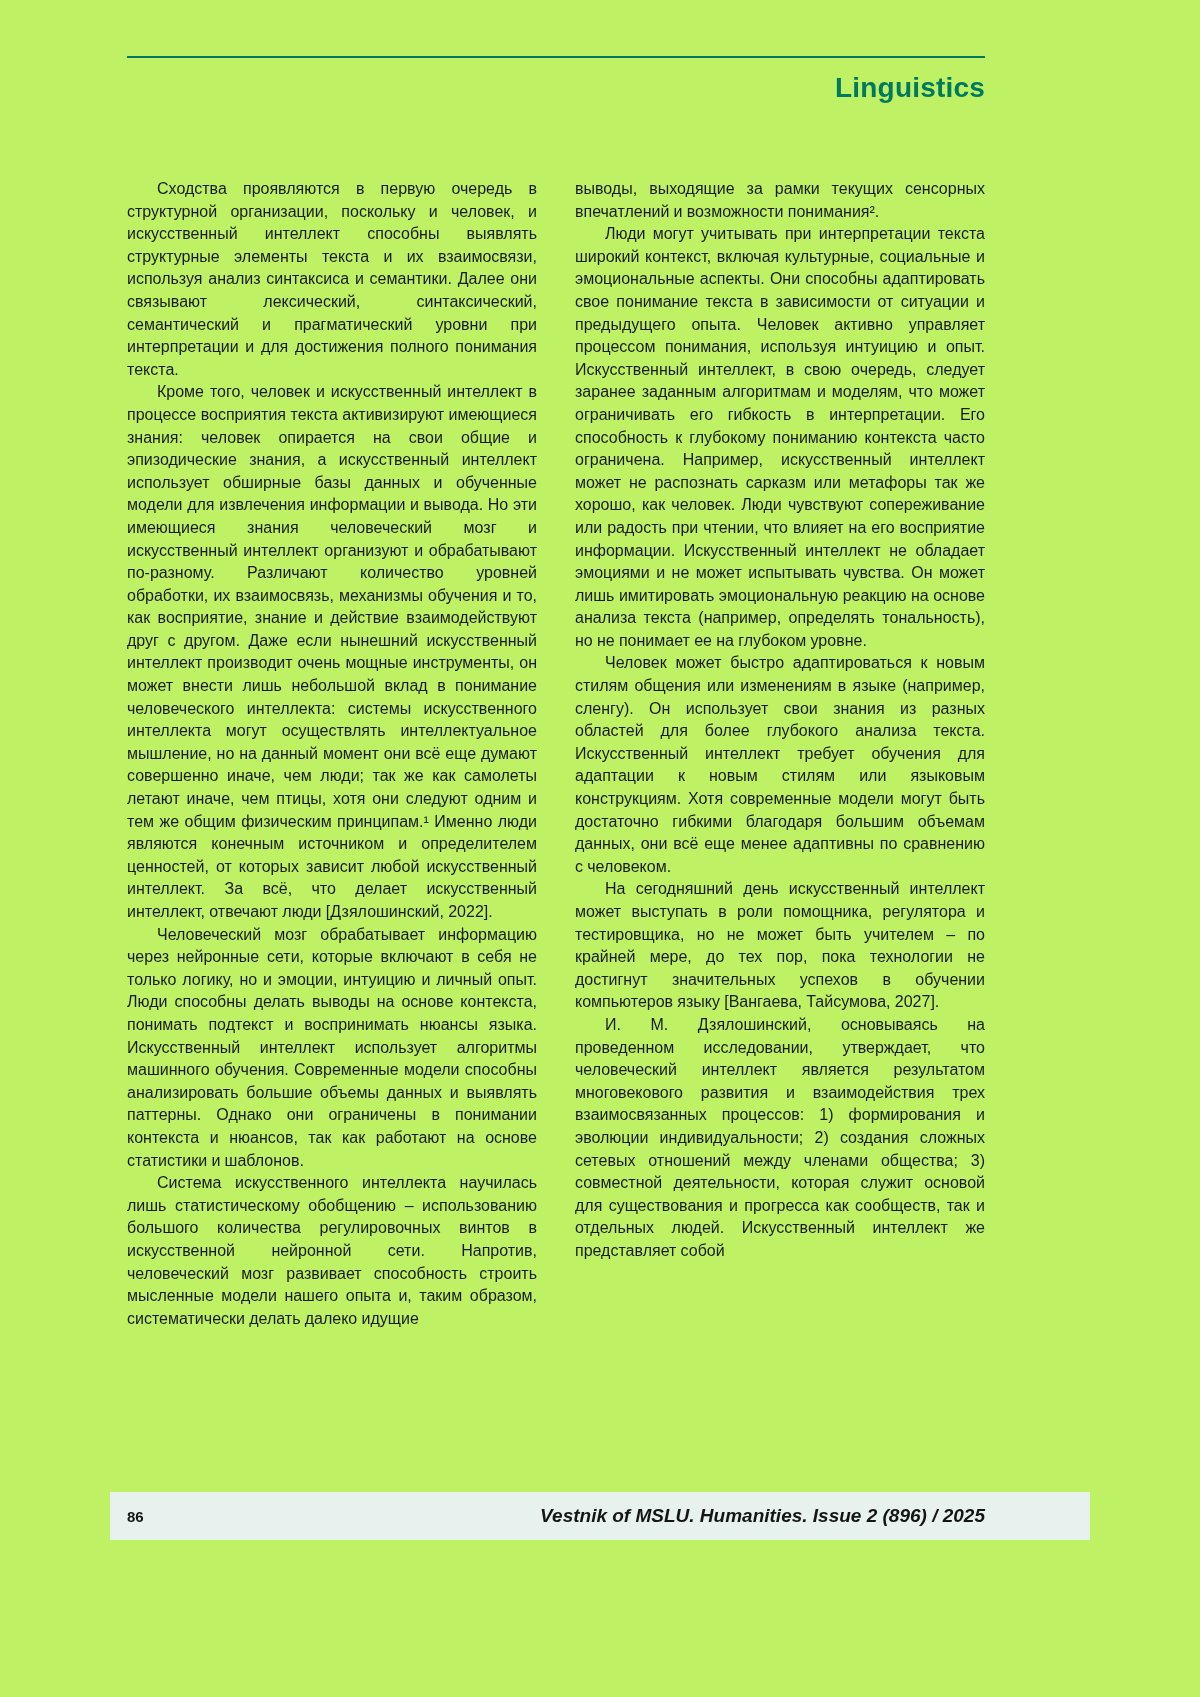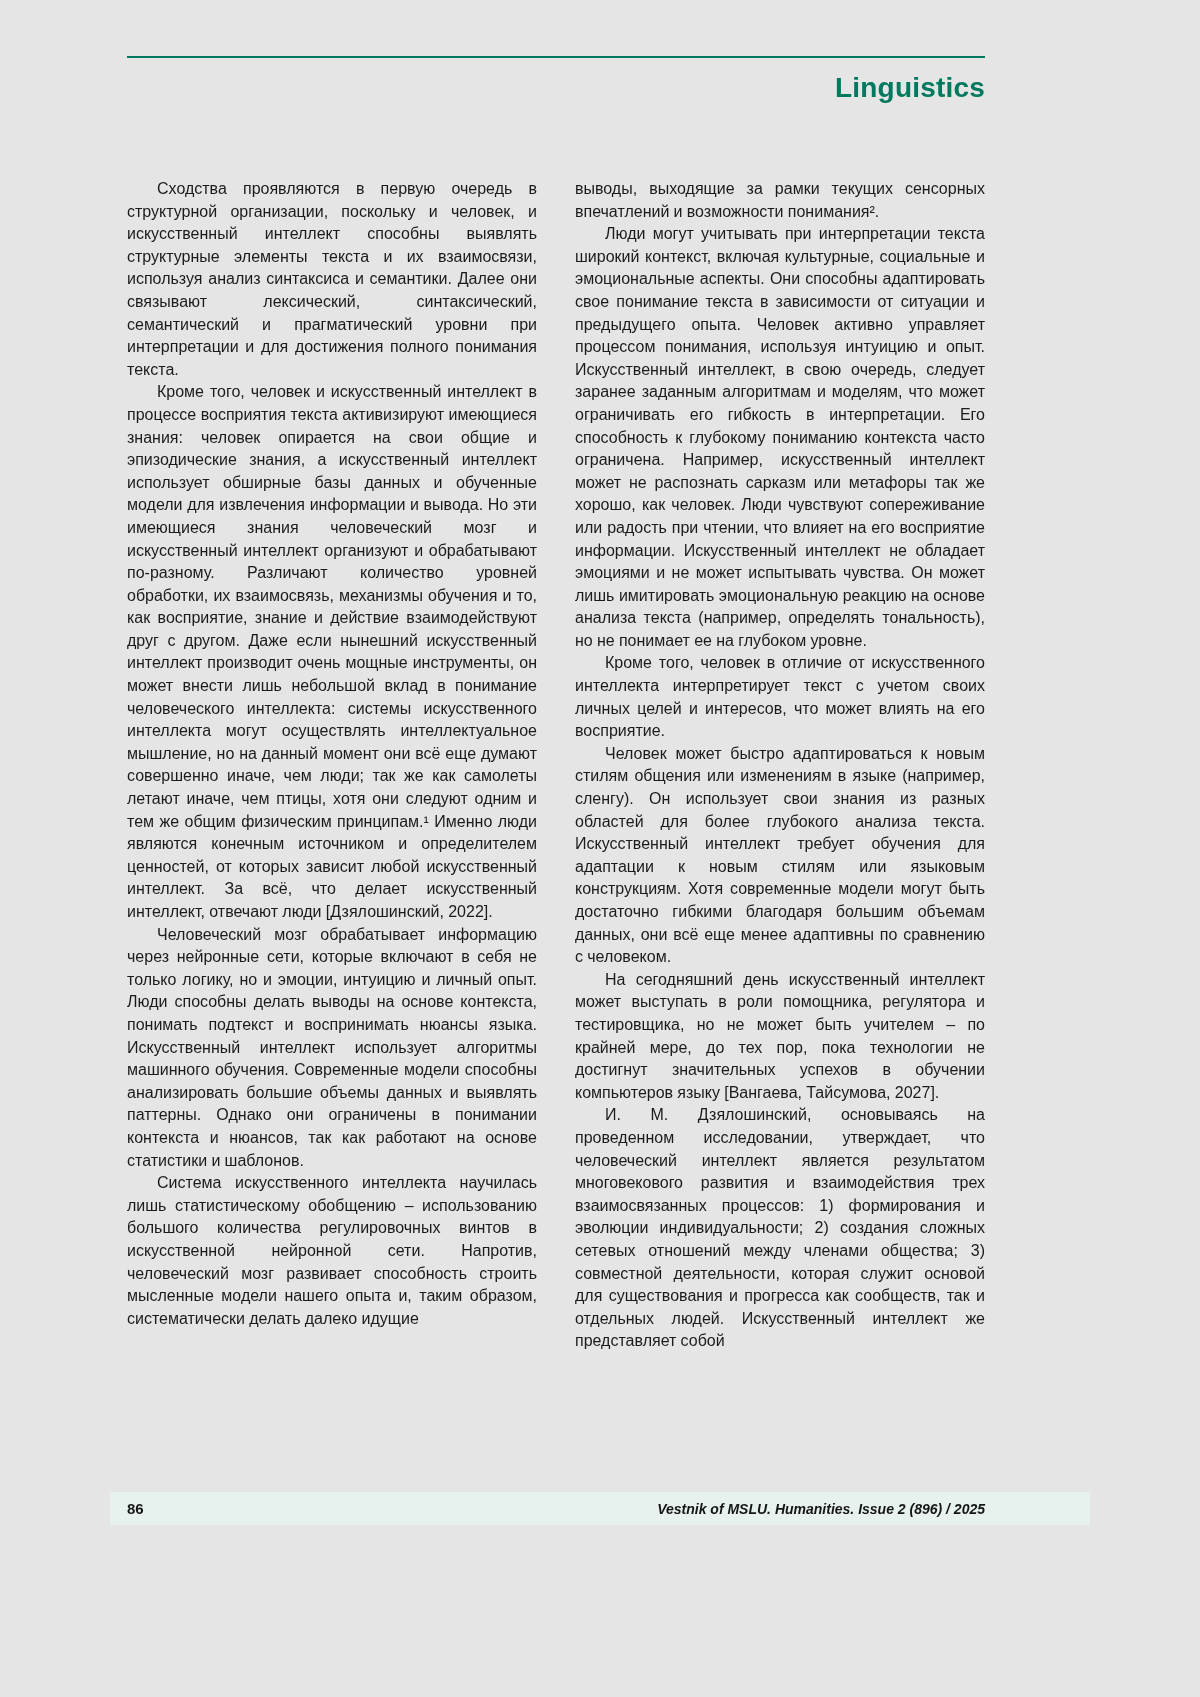"Linguistics" .page { background: #e5e5e5 -> #bef264 }
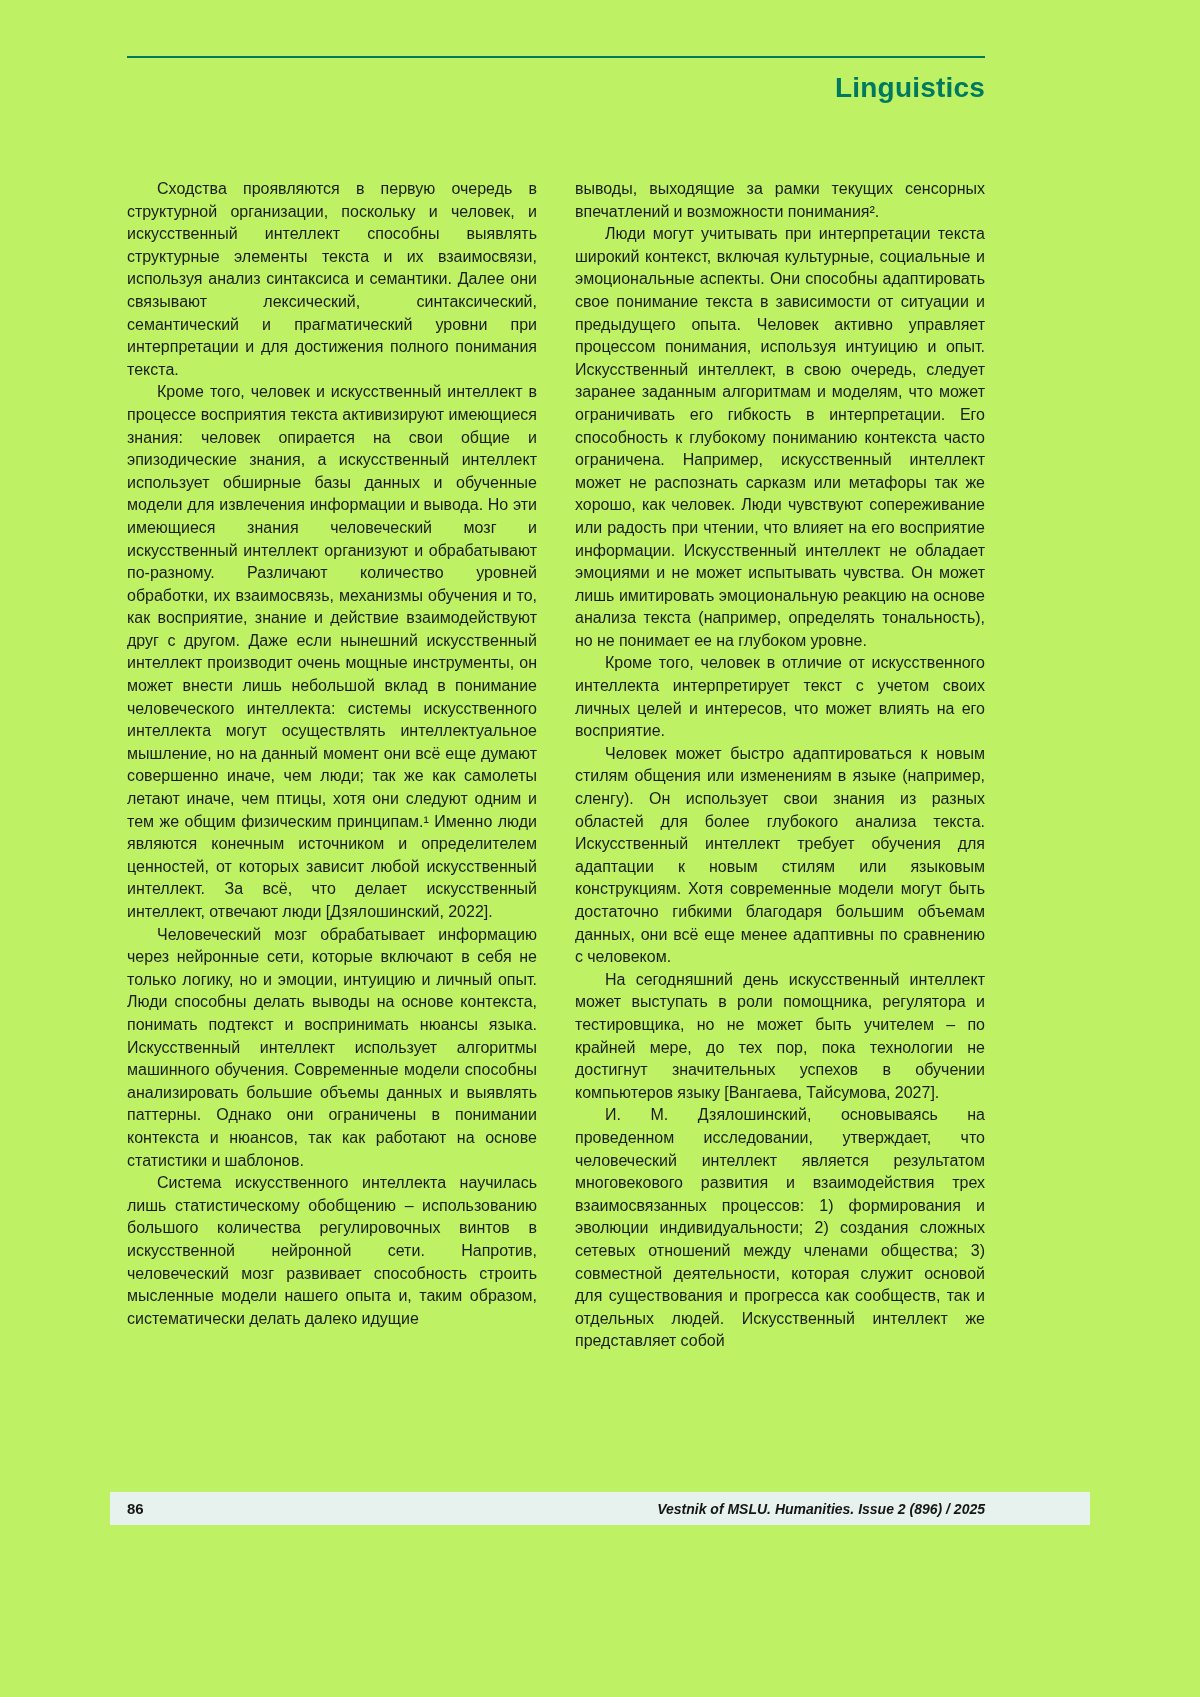"Кроме того, человек в отличие" p.para { html: <p>Кроме того, человек в отличие от искусственного интеллекта интерпретирует текст с учетом своих личных целей и интересов, что может влиять на его восприятие.</p> -> none }
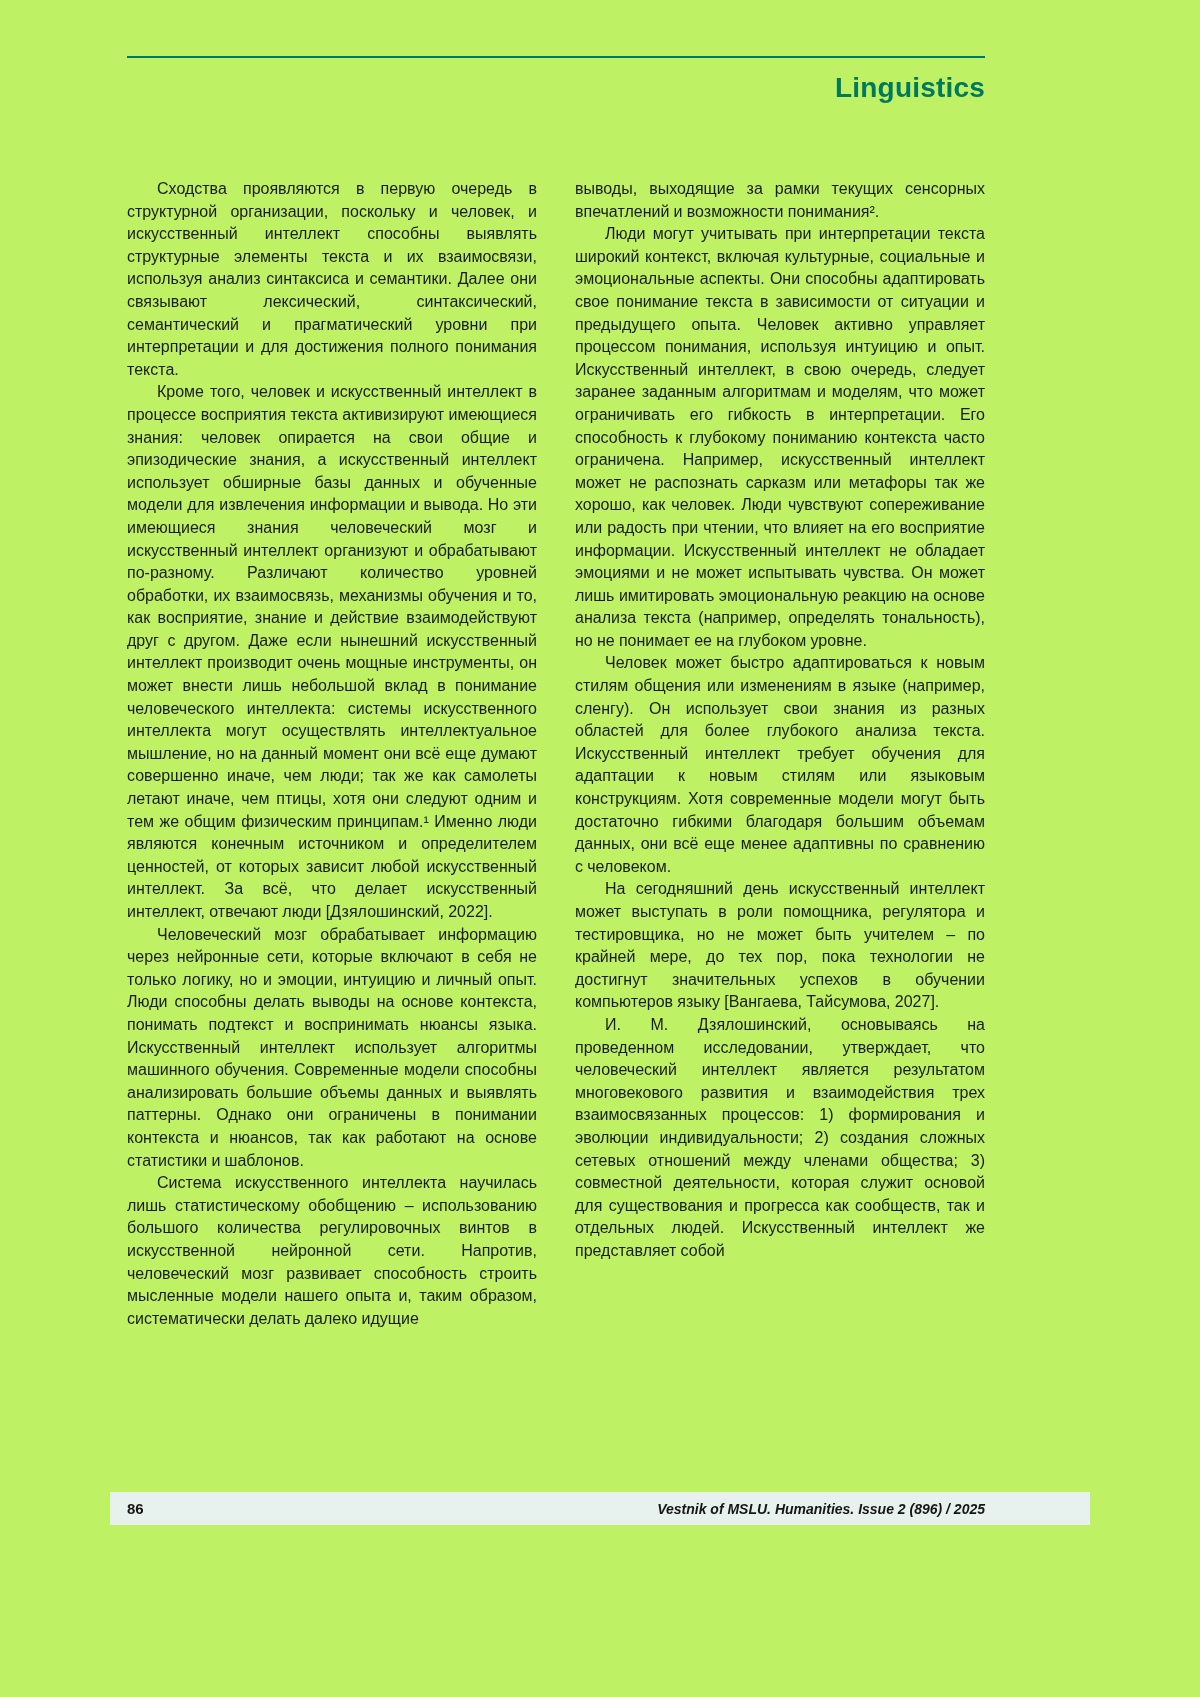"86" .footer-bar { height: 33px -> 48px }
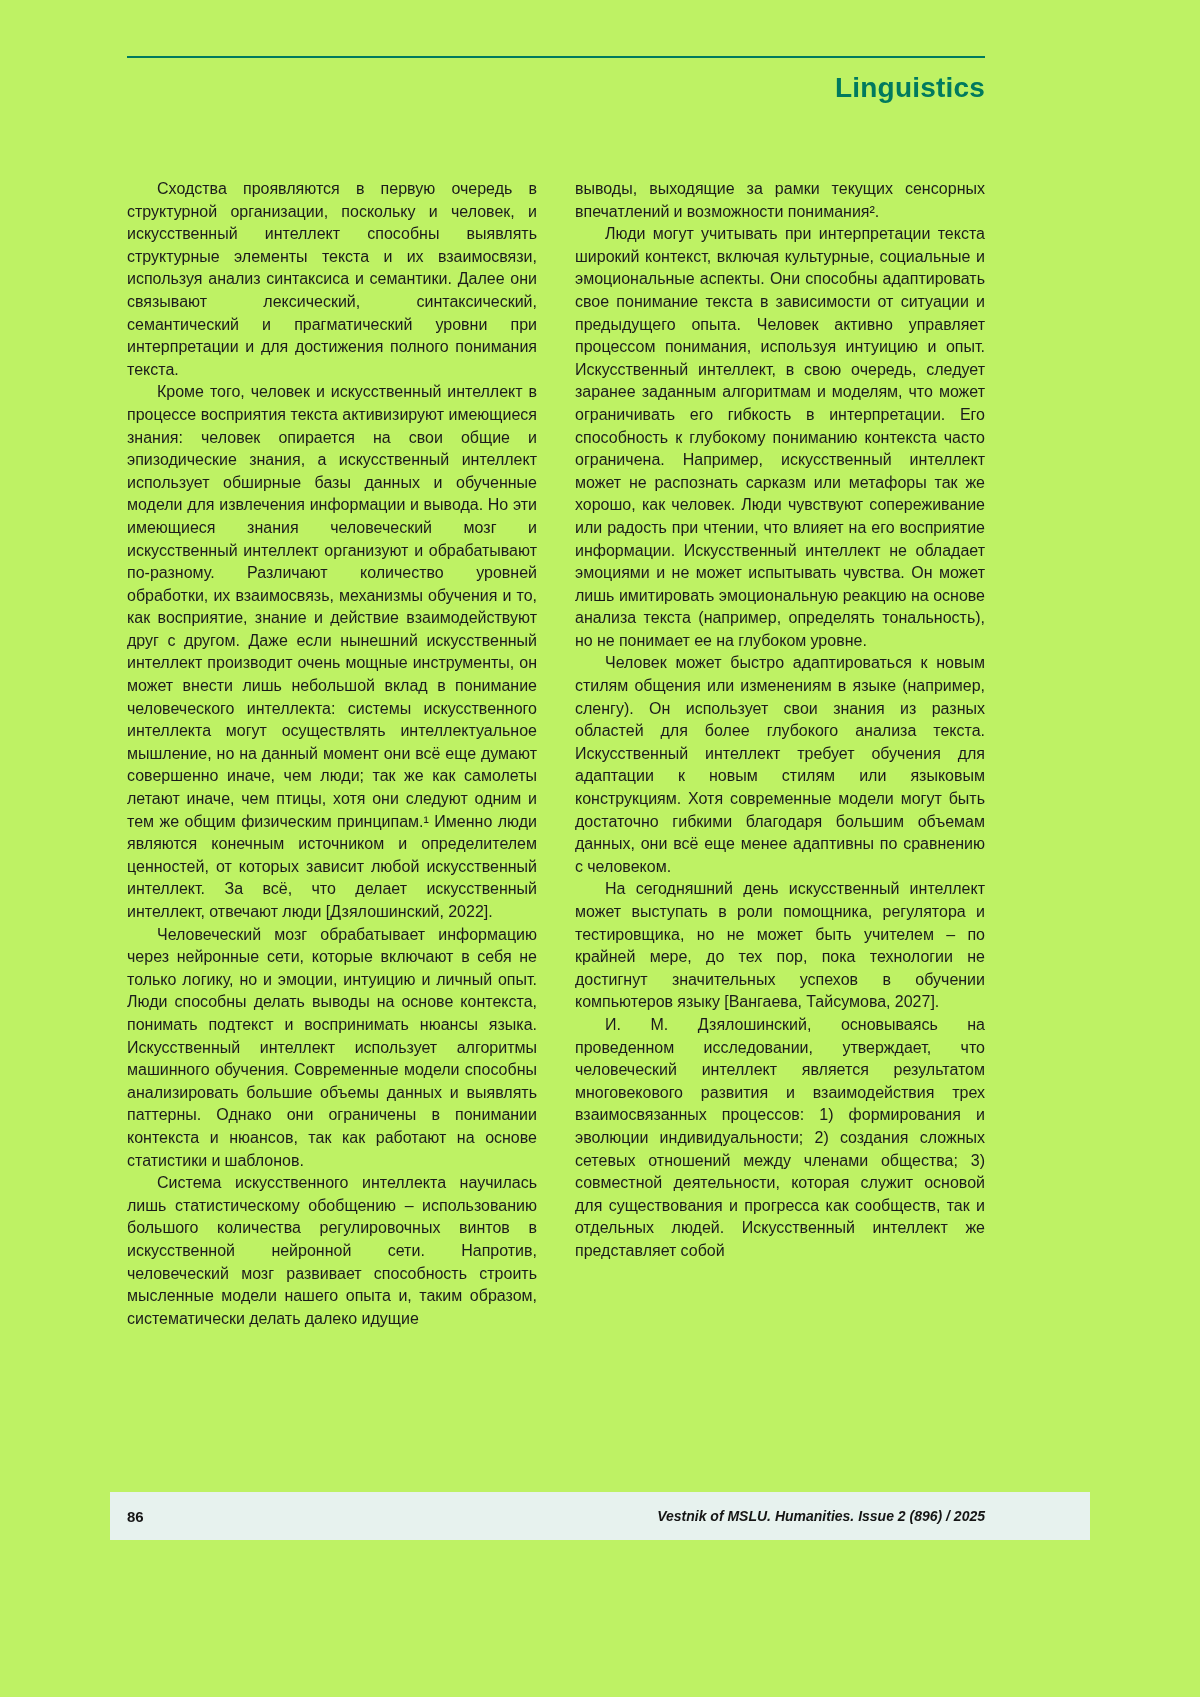"Vestnik of MSLU. Humanities. Issue" .journal-title { font-size: 14px -> 19px }
